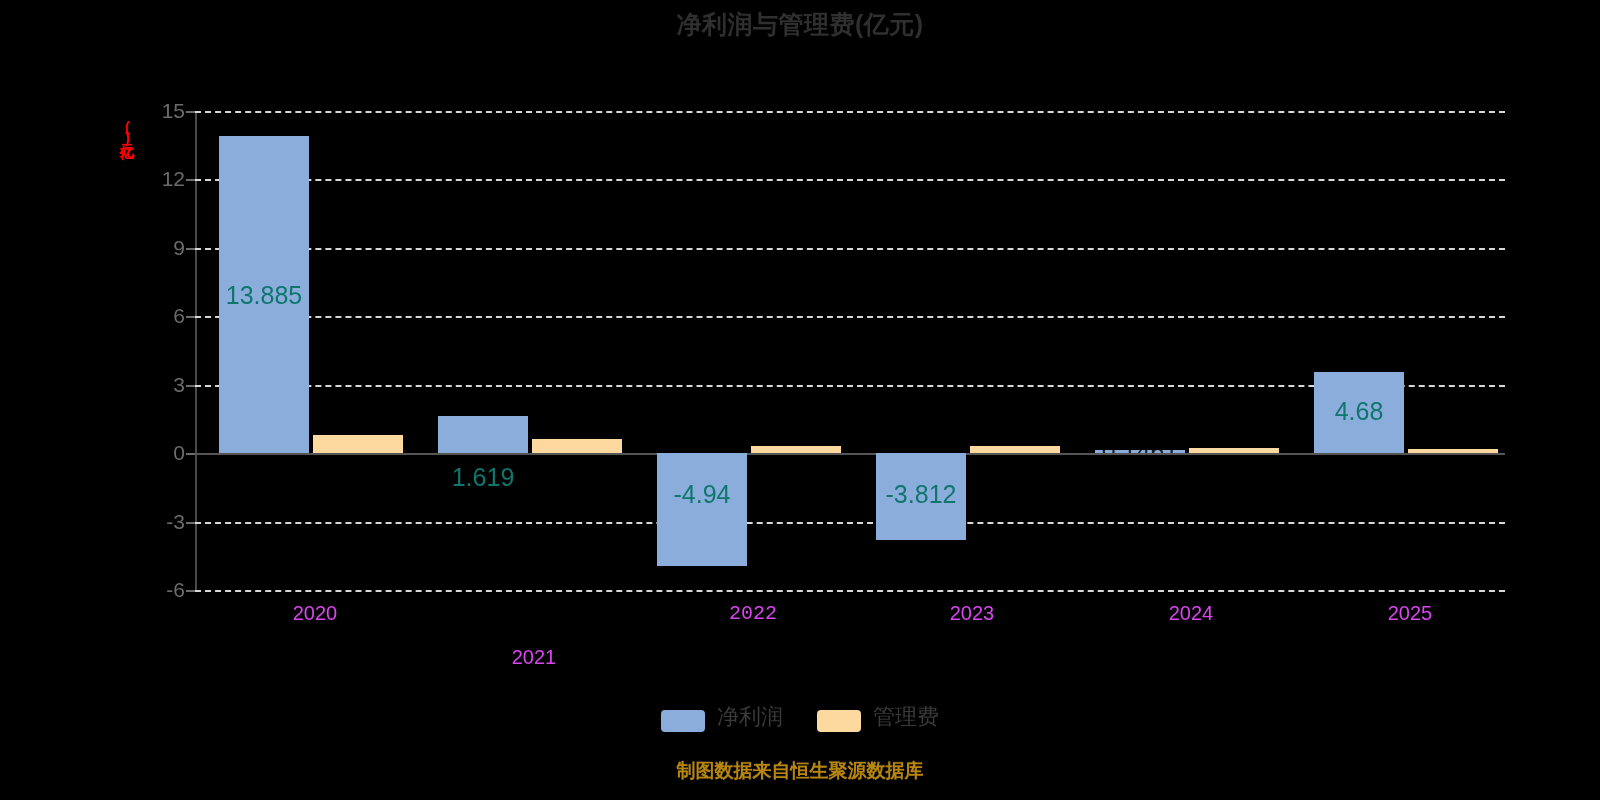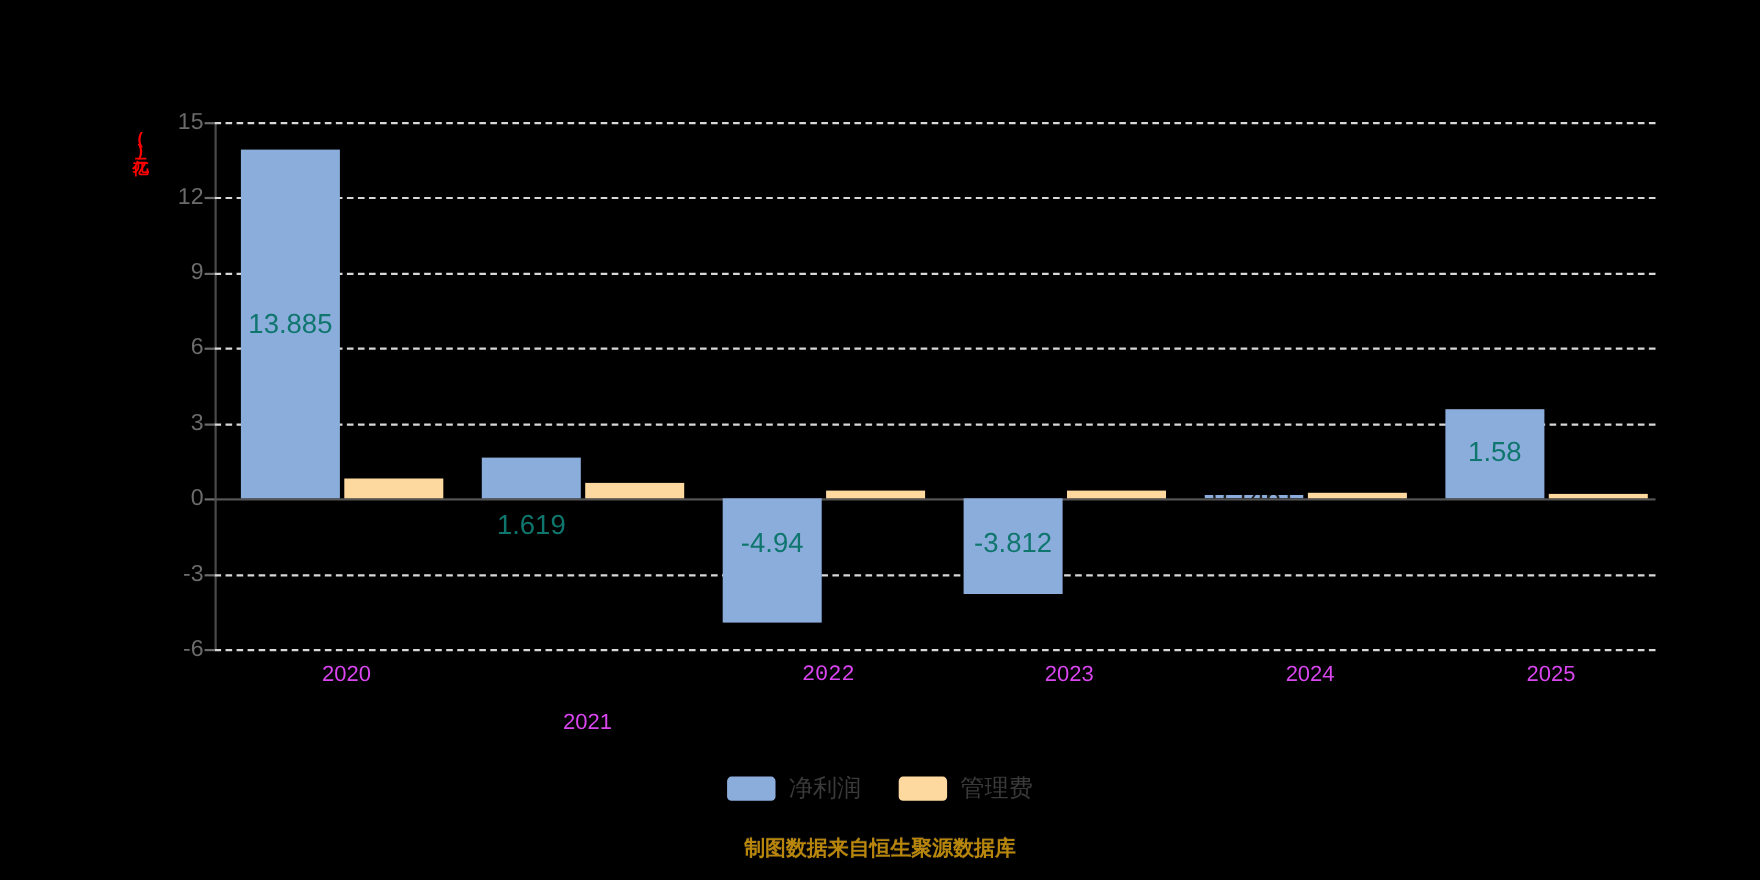"净利润与管理费(亿元)" div.chart-title { html: none -> <div>净利润与管理费(亿元)</div> }
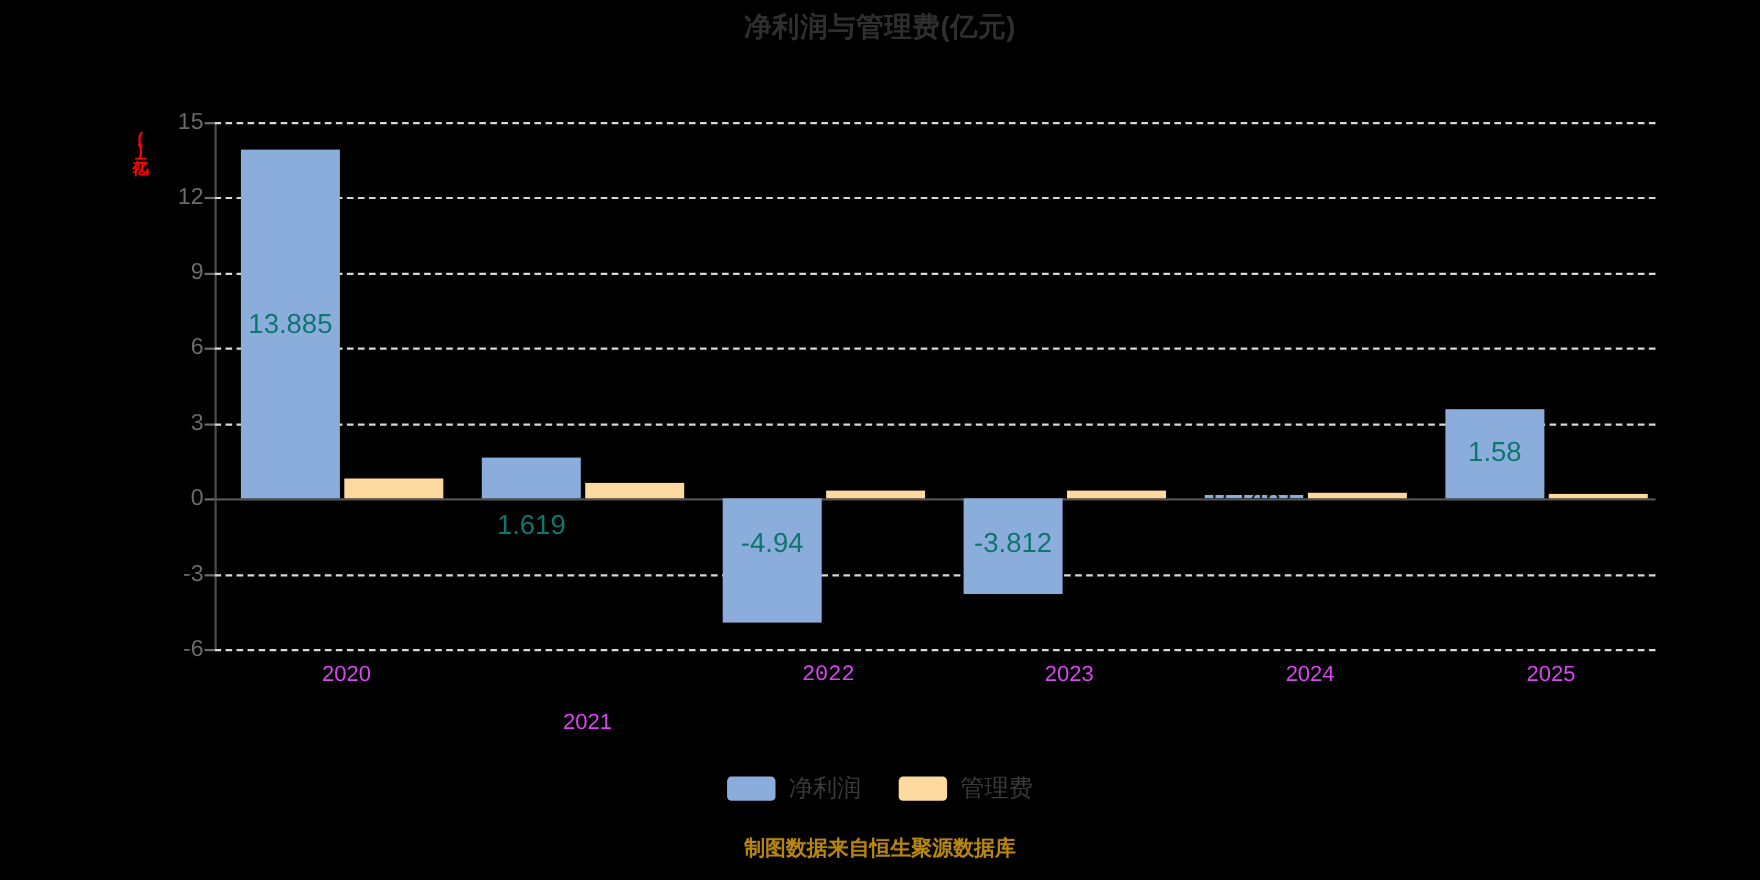"1.58" div.bar-label { text: 1.58 -> 4.68 }
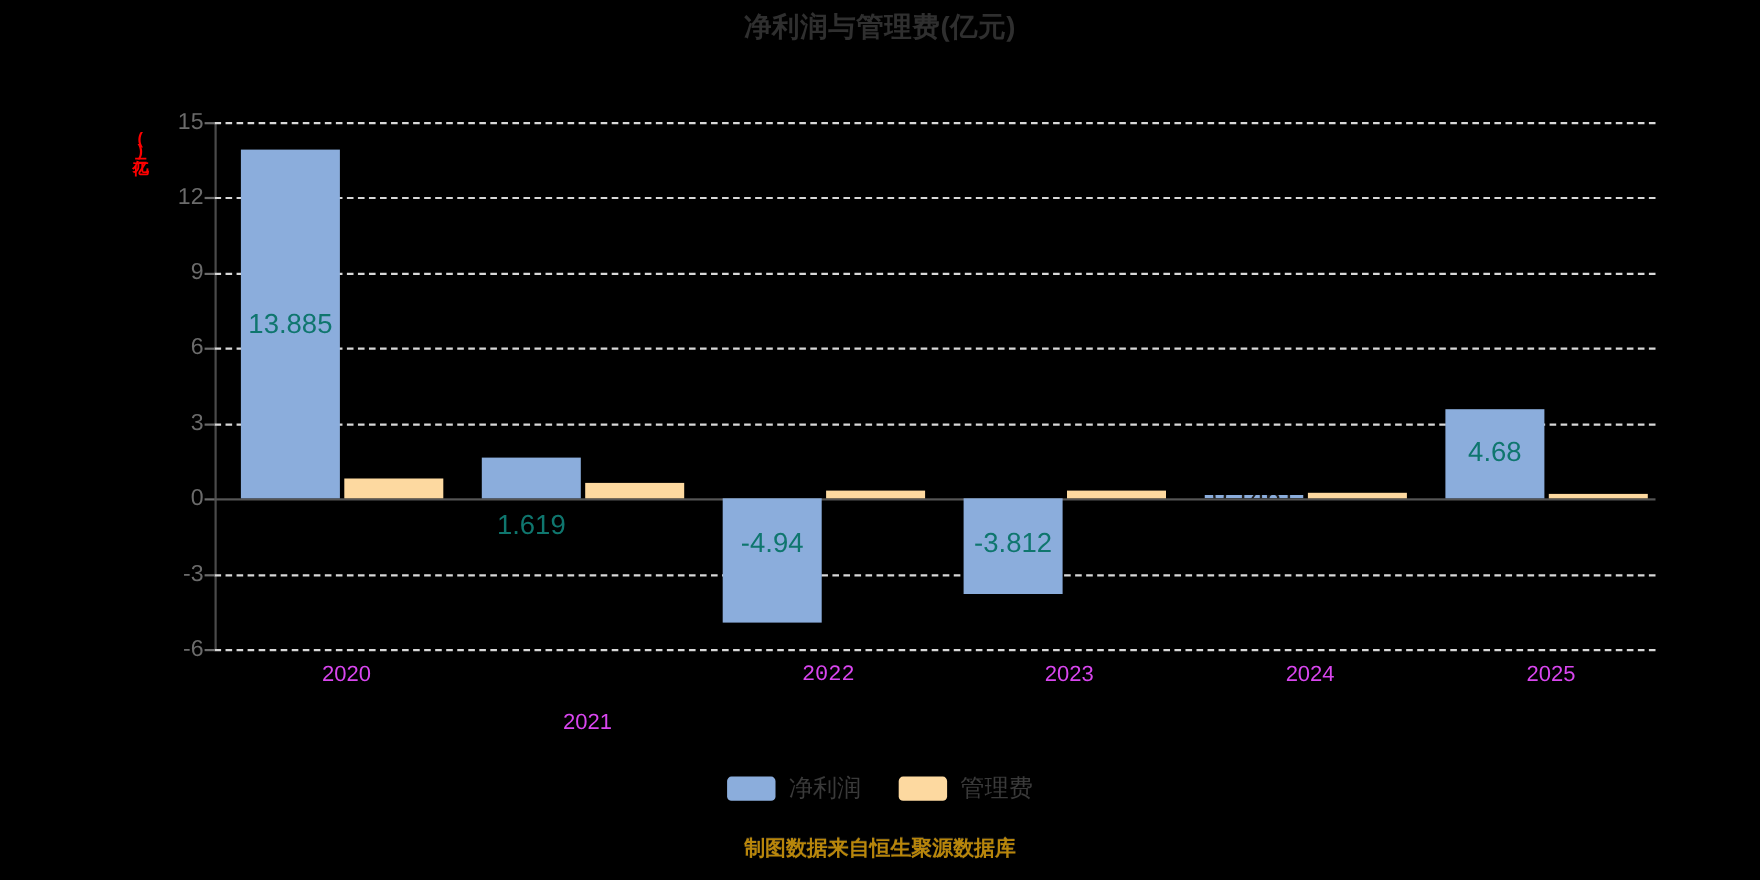"净利润" .legend-item { align-items: center -> flex-end }
